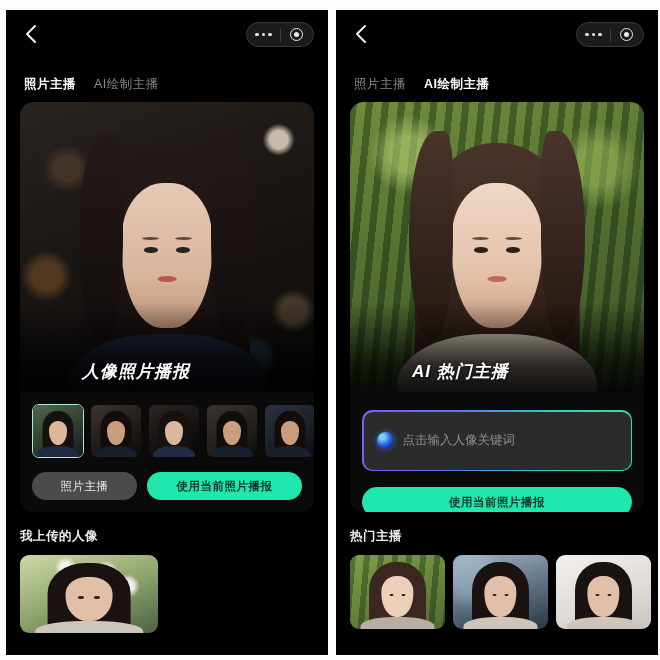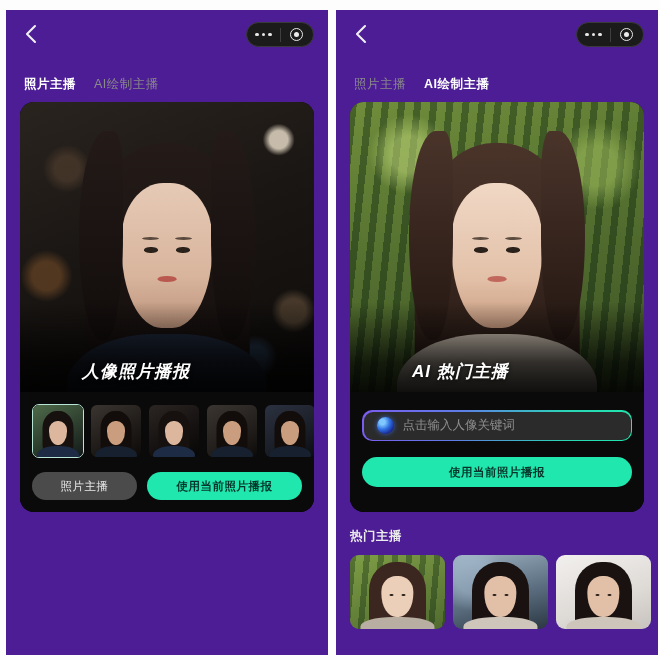"照片主播" .panel { background: #4c1d95 -> #000000 }
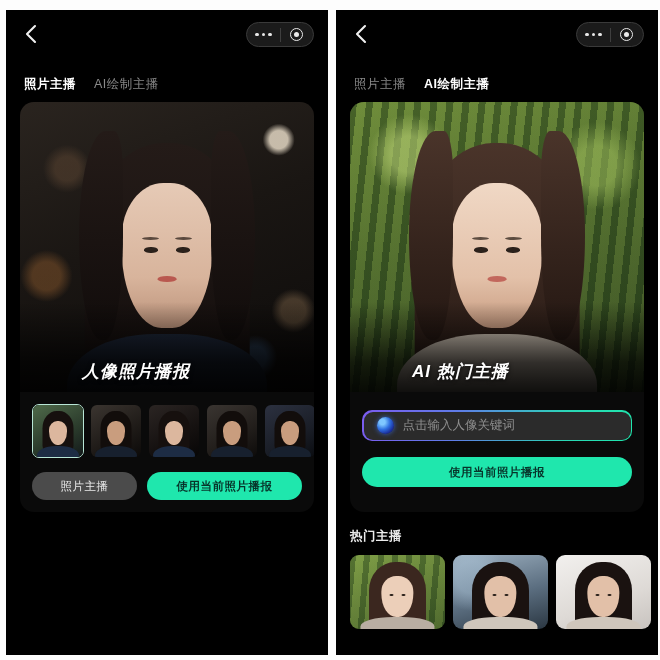"点击输入人像关键词" .prompt-input { height: 31px -> 61px }
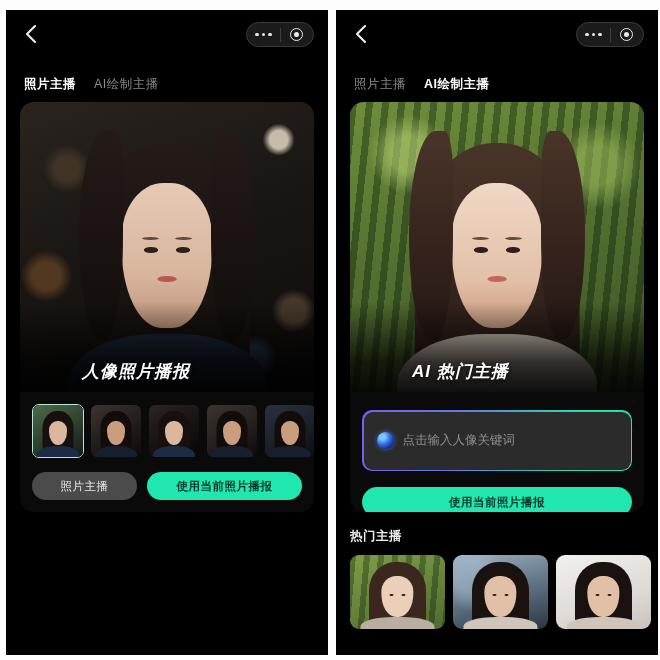"我上传的人像" div.section { html: none -> <div> <div>我上传的人像</div> <div> <div> <div></div> <div> <div></div> <div></div> <div></div> <div></div> <div></div> </div> </div> </div> </div> }
